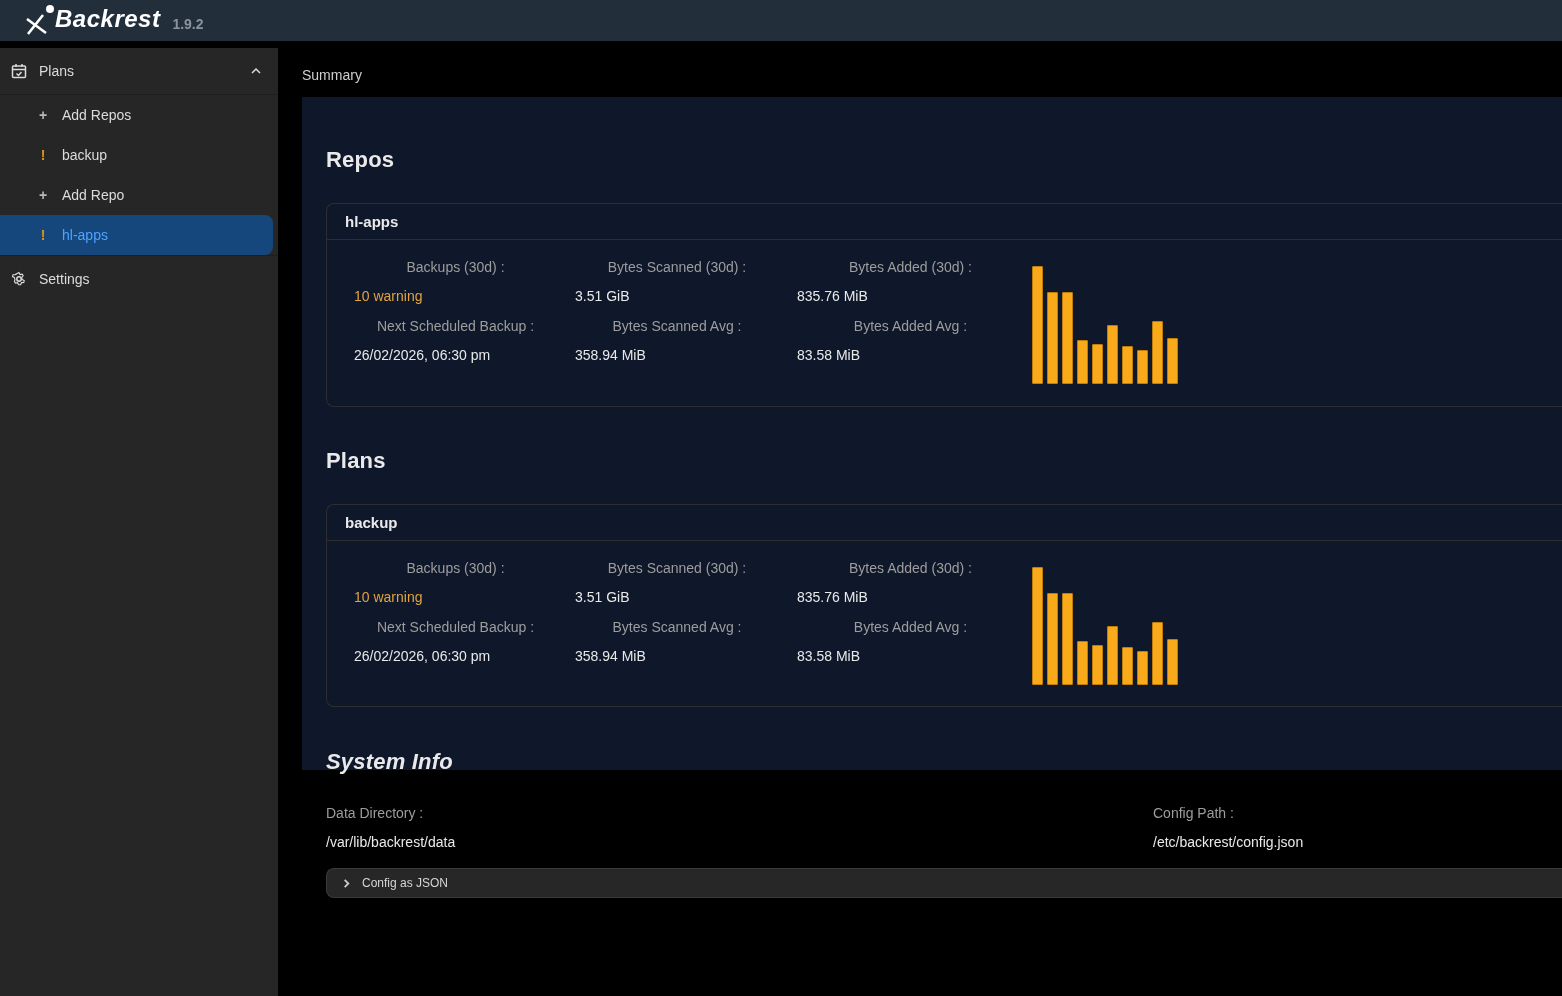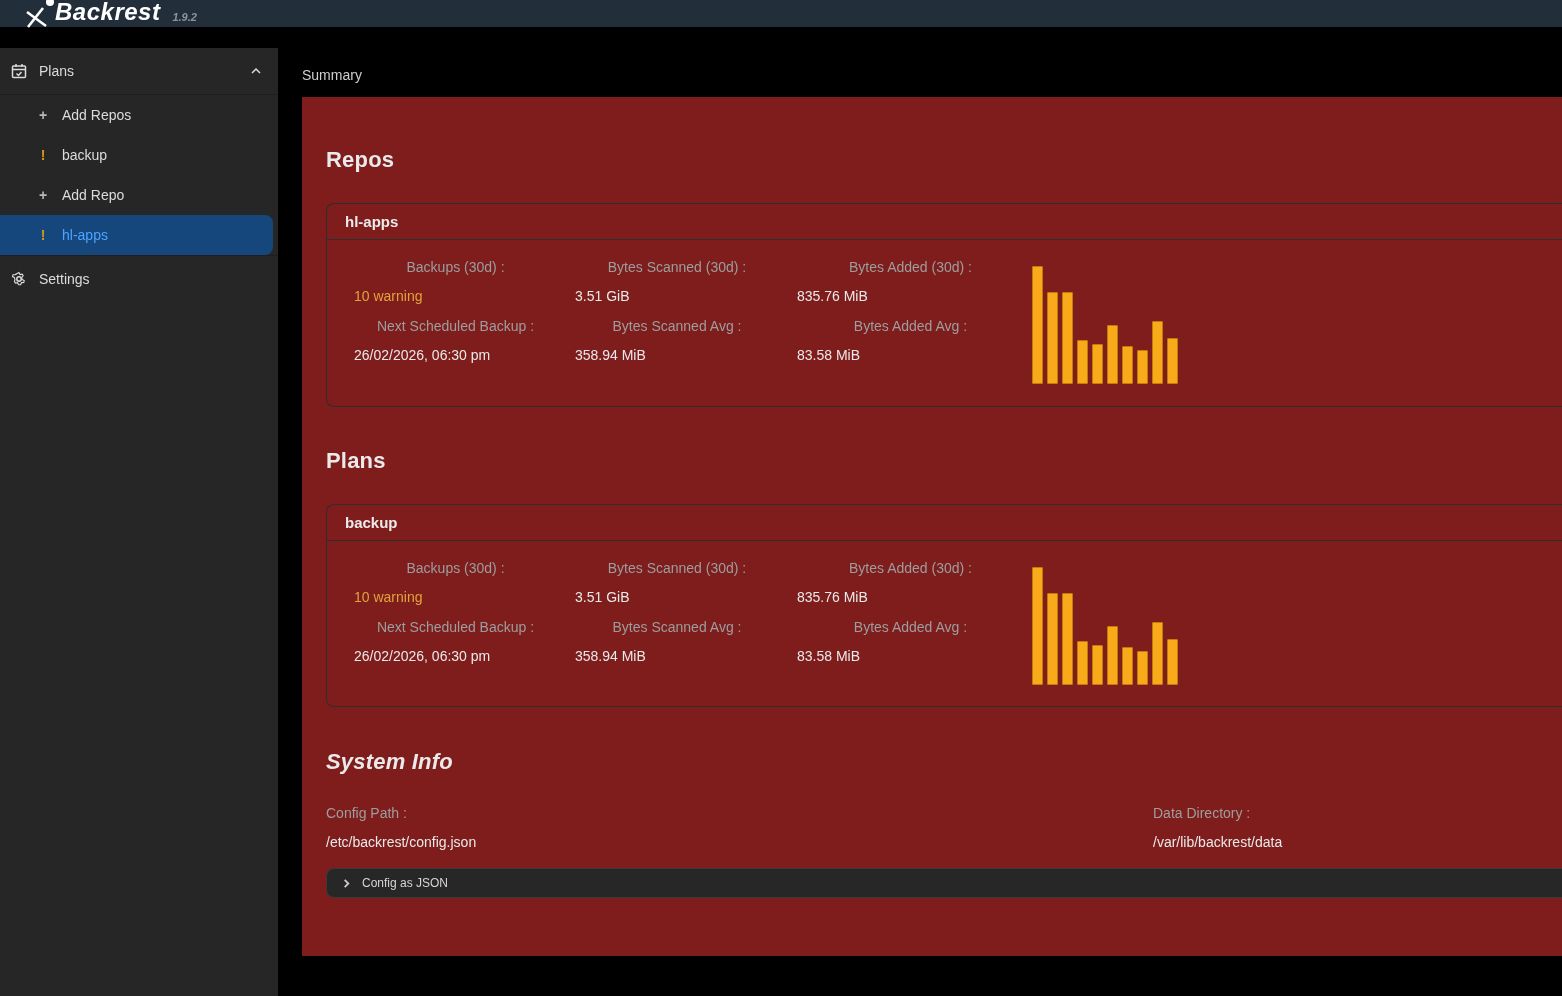"Backrest" .app-header { height: 27px -> 41px }
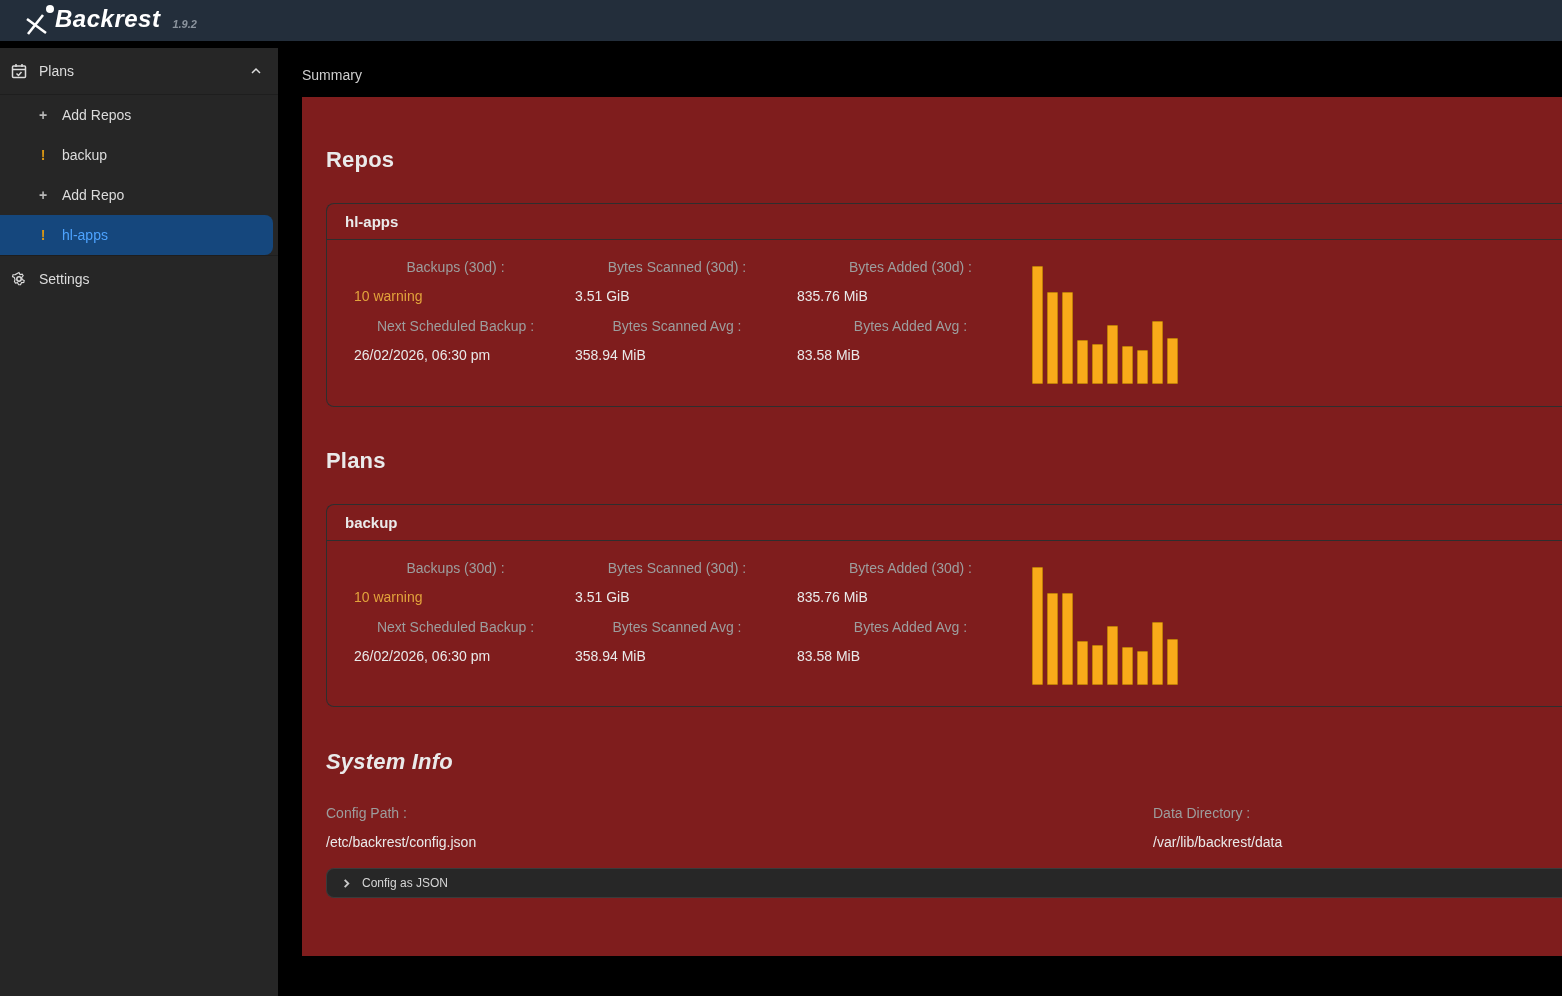"1.9.2" .app-version { font-size: 11px -> 14px; font-style: italic -> none }
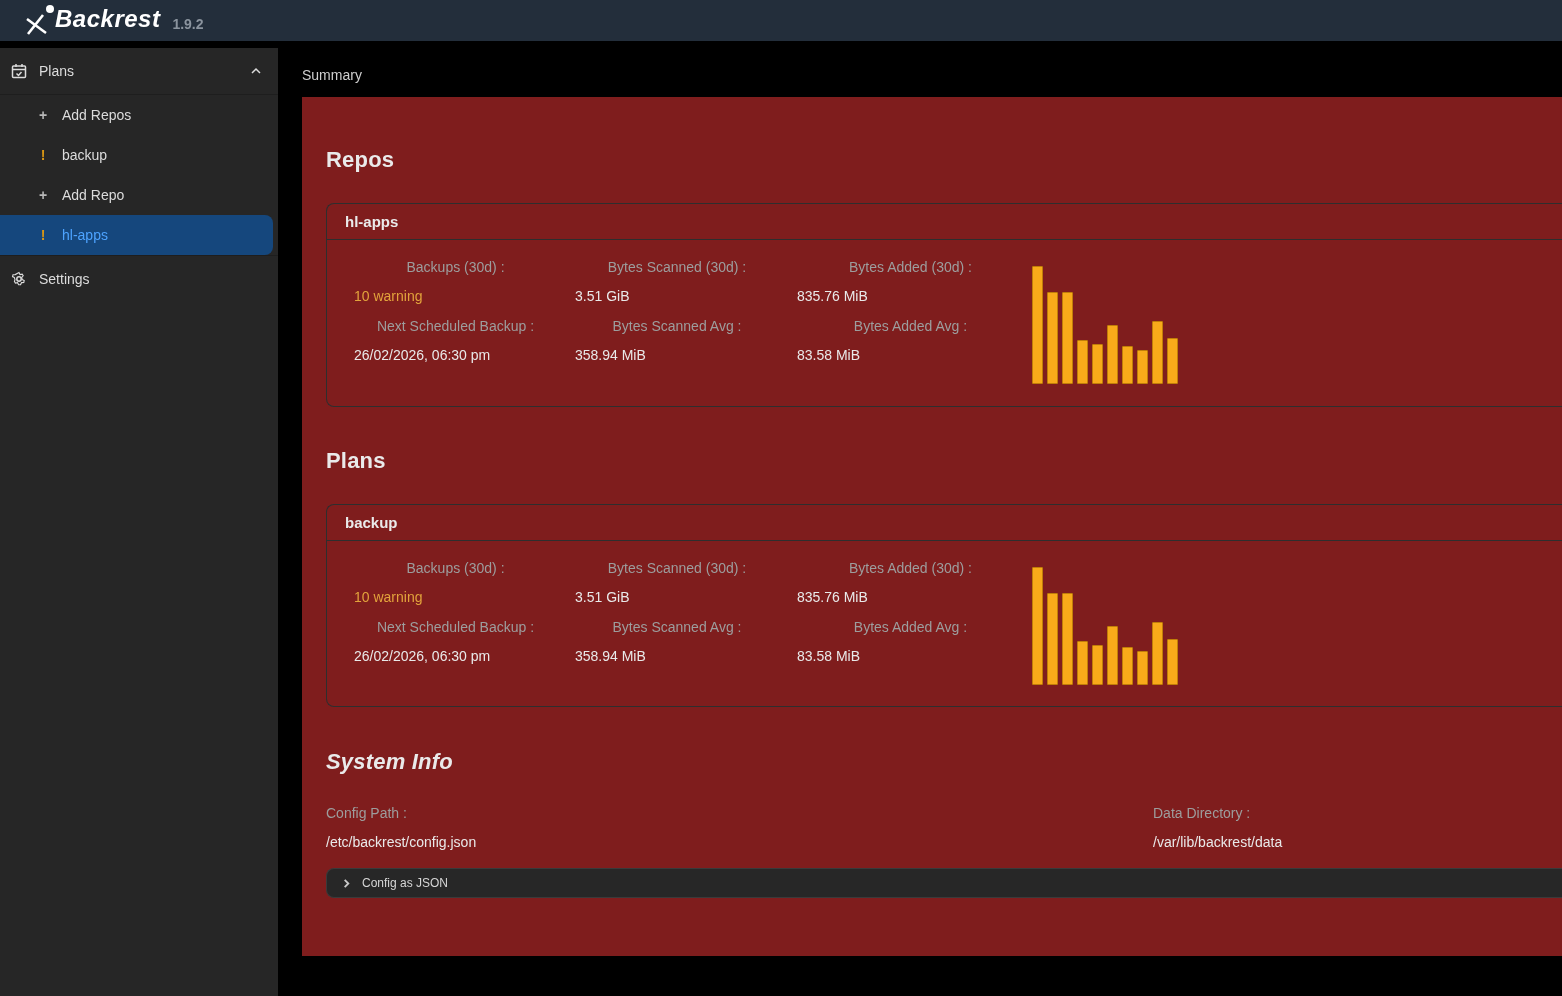"Repos" .panel { background: #7f1d1d -> #0f172a; height: 859px -> 673px }
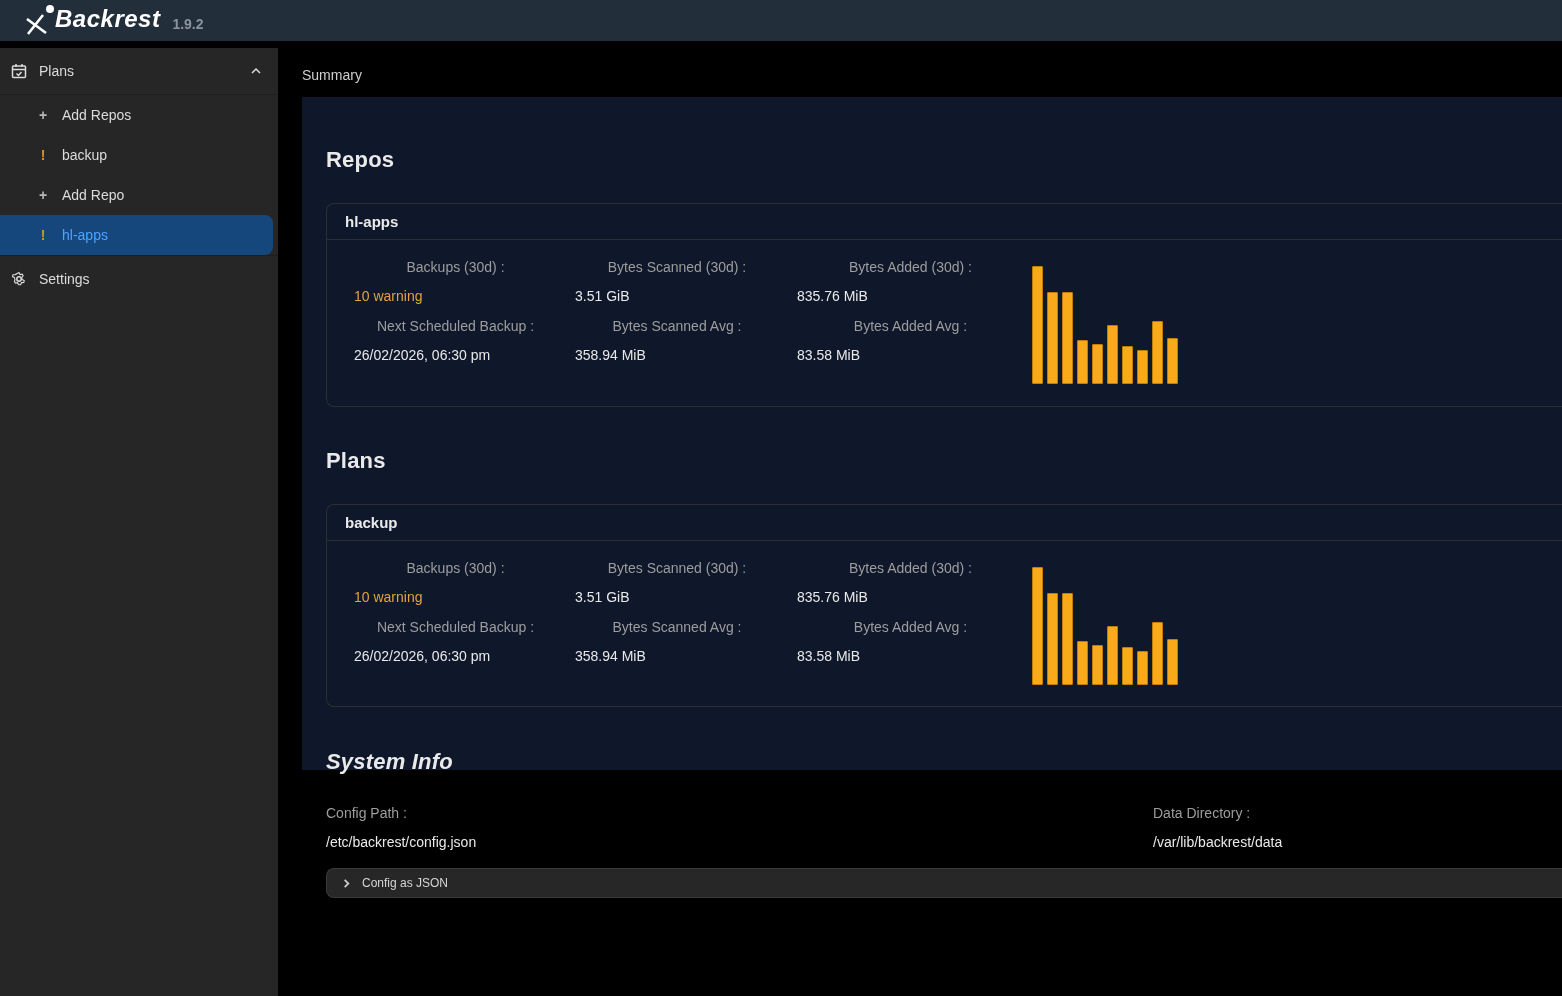"Config Path :" div { order: before "Data Directory :" -> after "Data Directory :" }
